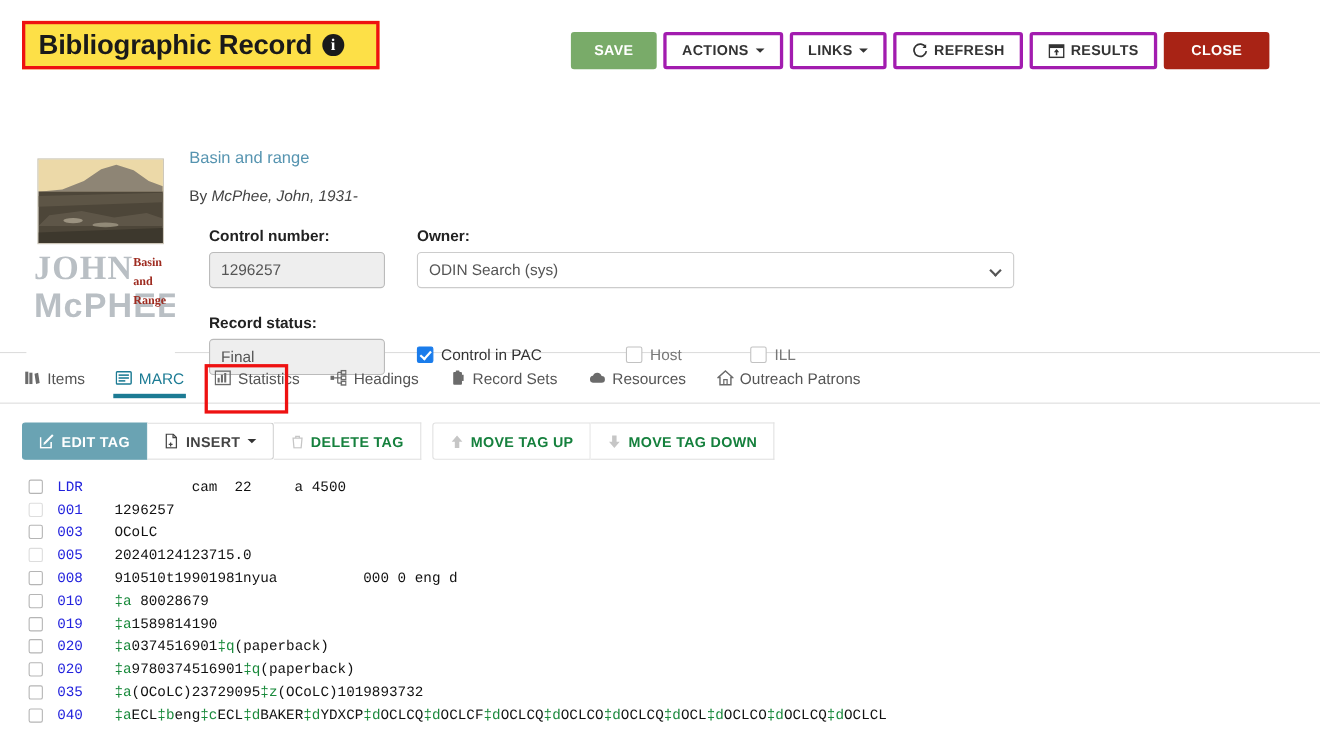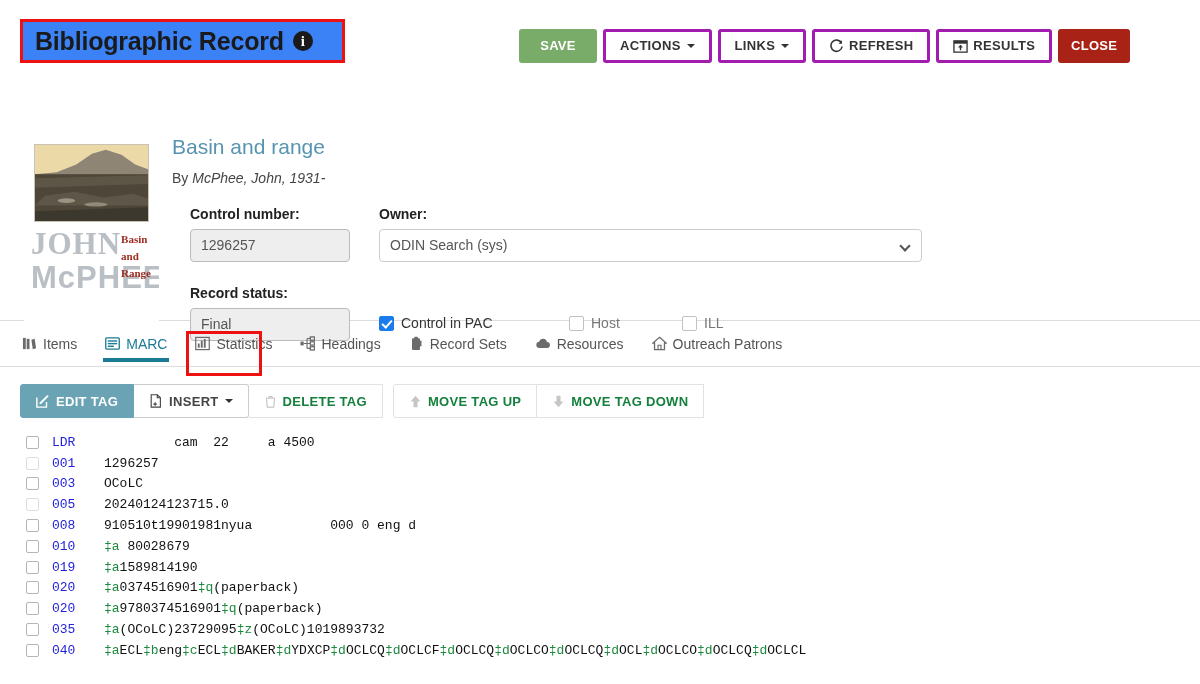"Bibliographic Record" .title-box { background: #3b82f6 -> #fde047 }
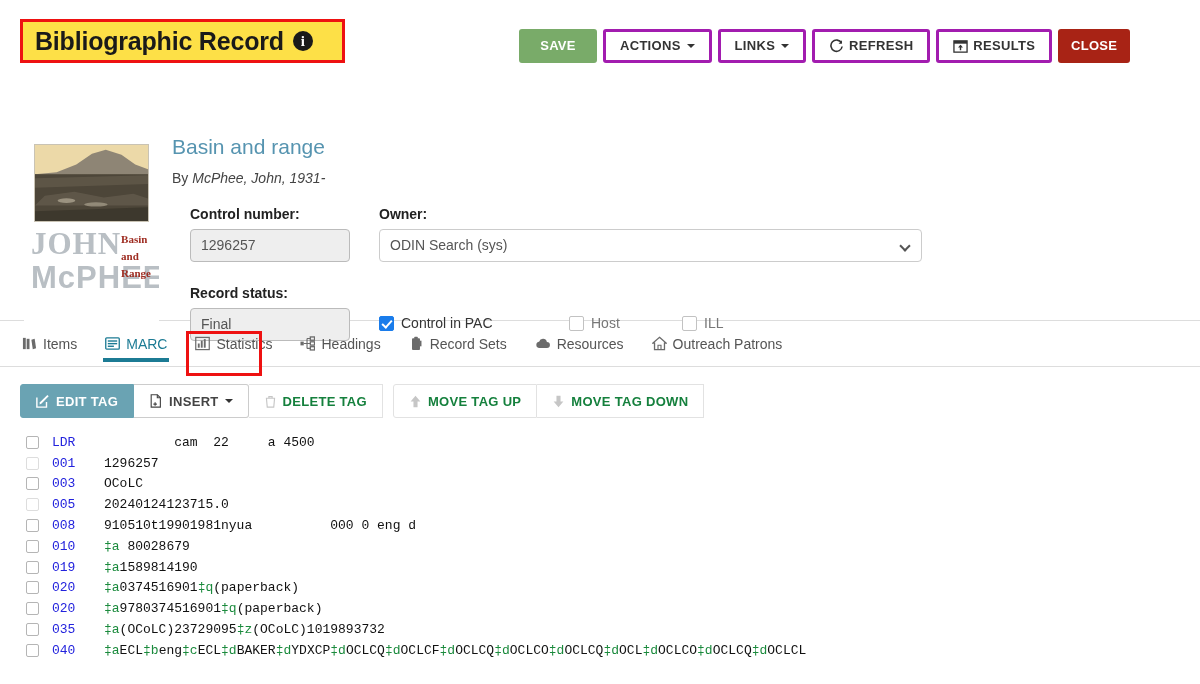"CLOSE" .btn-close { width: 72px -> 96px }
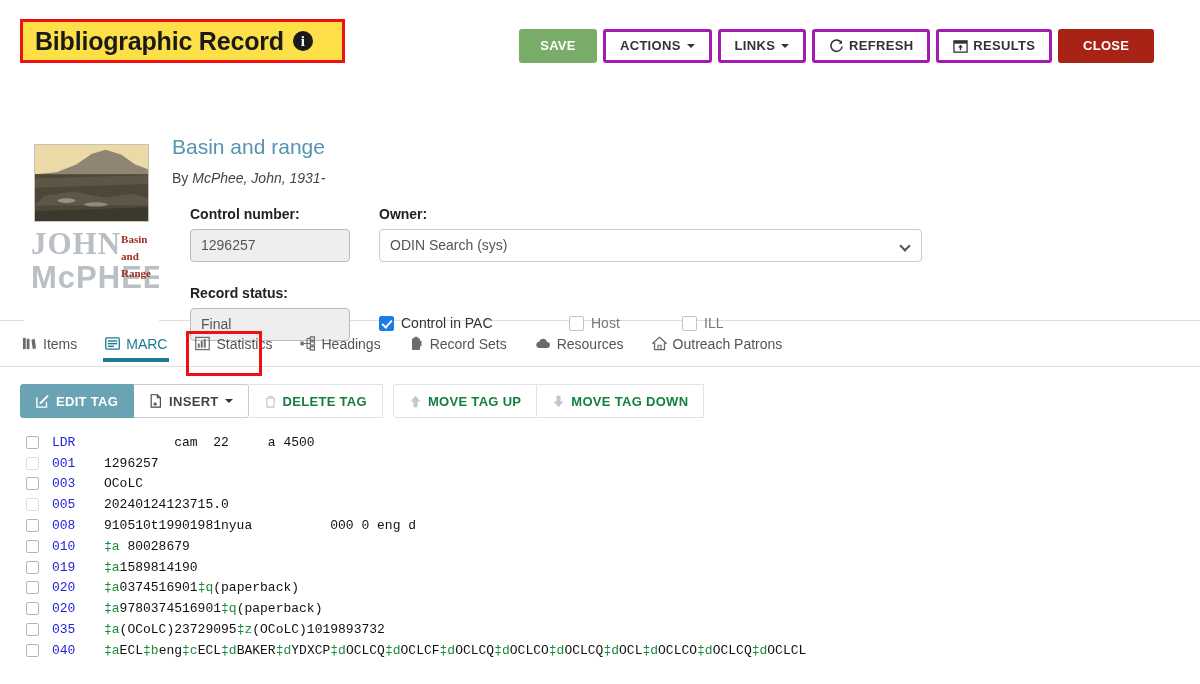"Basin and range" .rec-title { font-size: 21px -> 15px }
